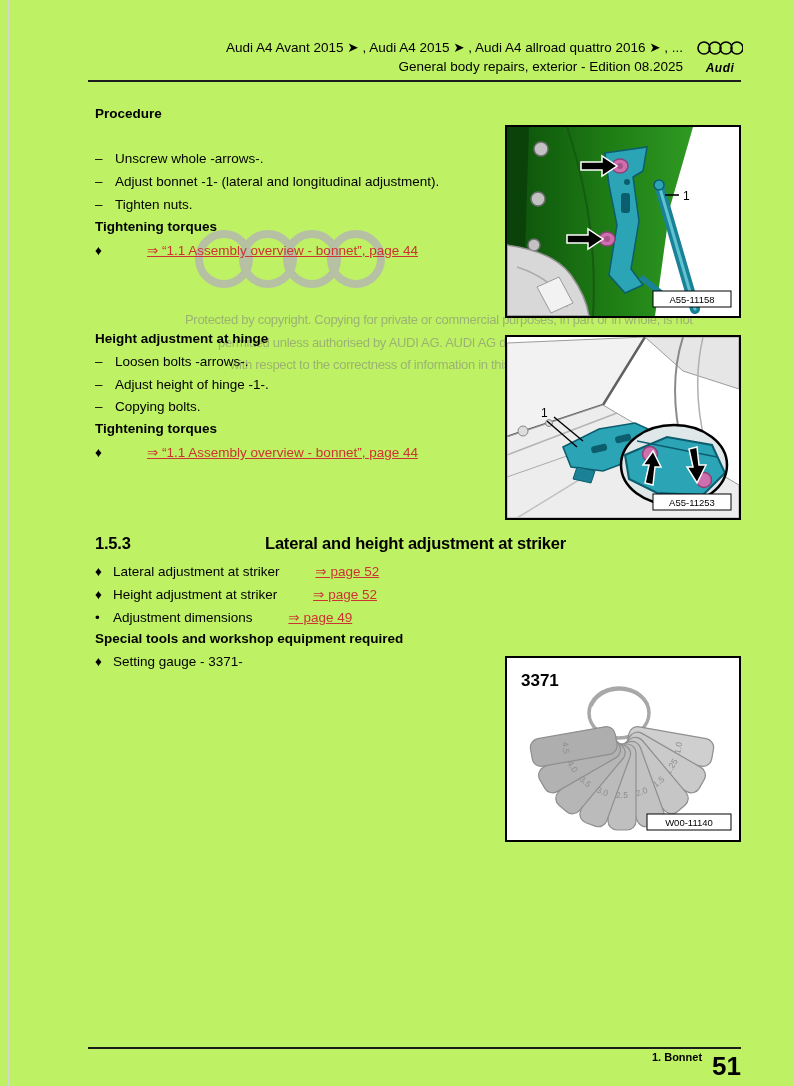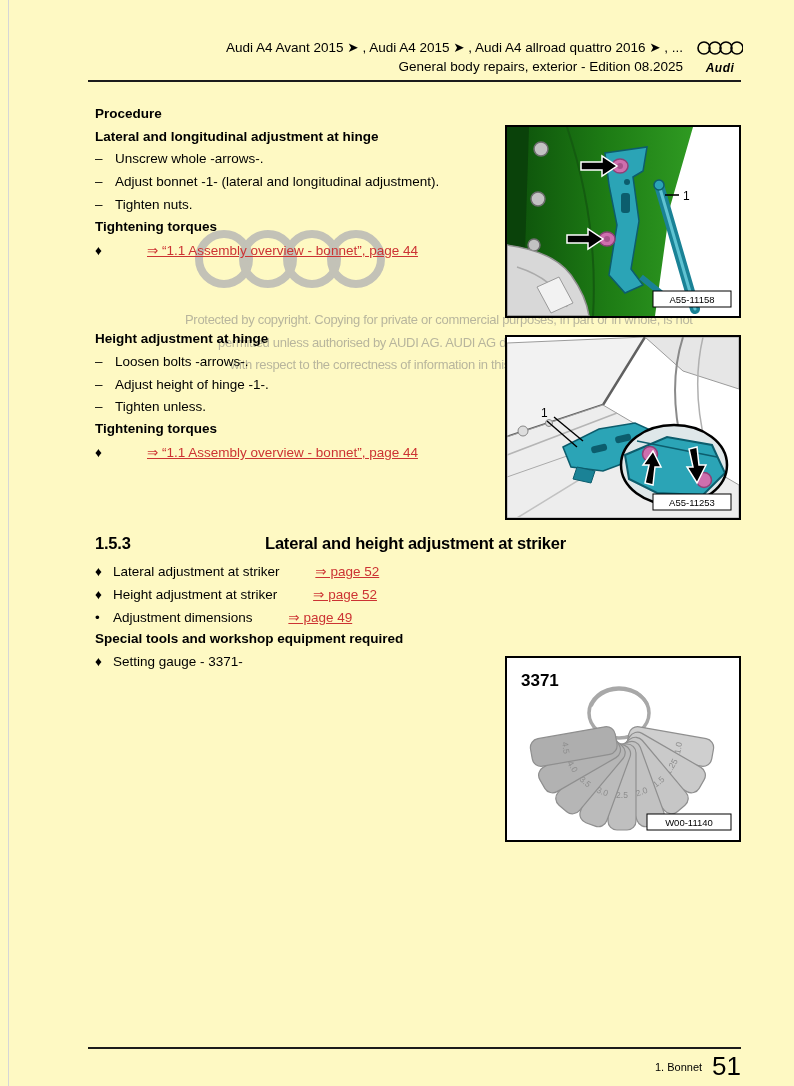"Audi A4 Avant 2015 ➤" .page { background: #fef9c3 -> #bef264 }
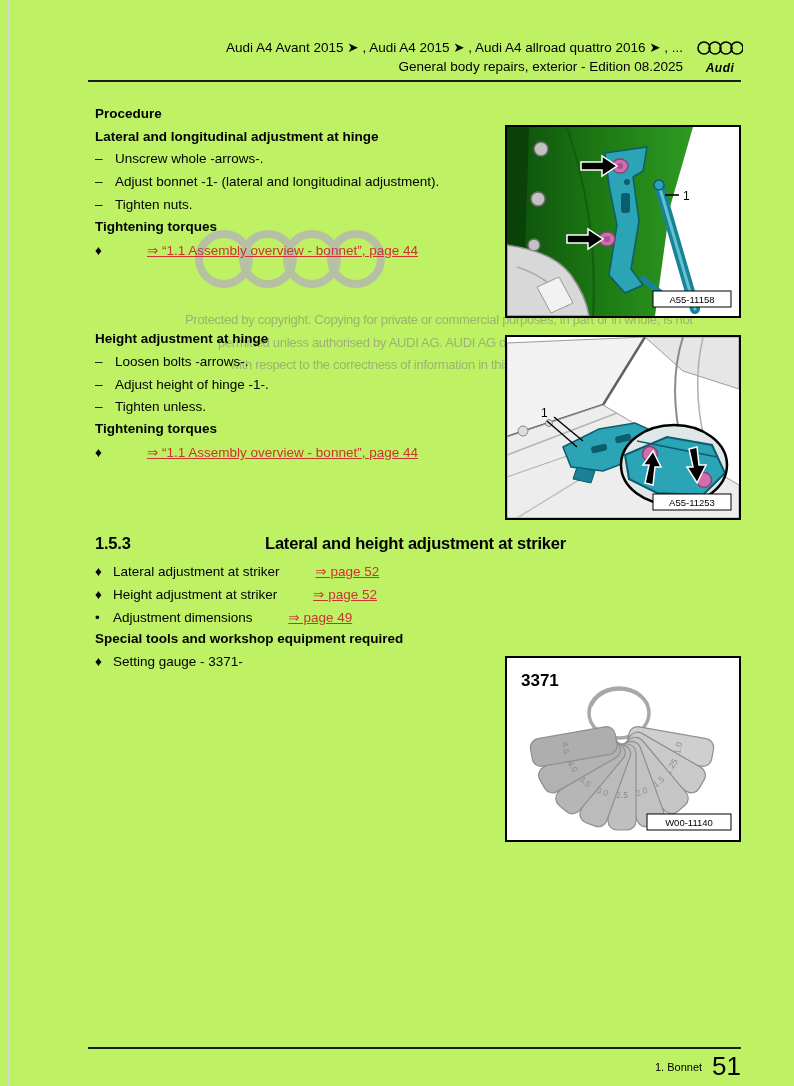"Lateral and longitudinal adjustment at" div.row { html: <div>Lateral and longitudinal adjustment at hinge</div> -> none }
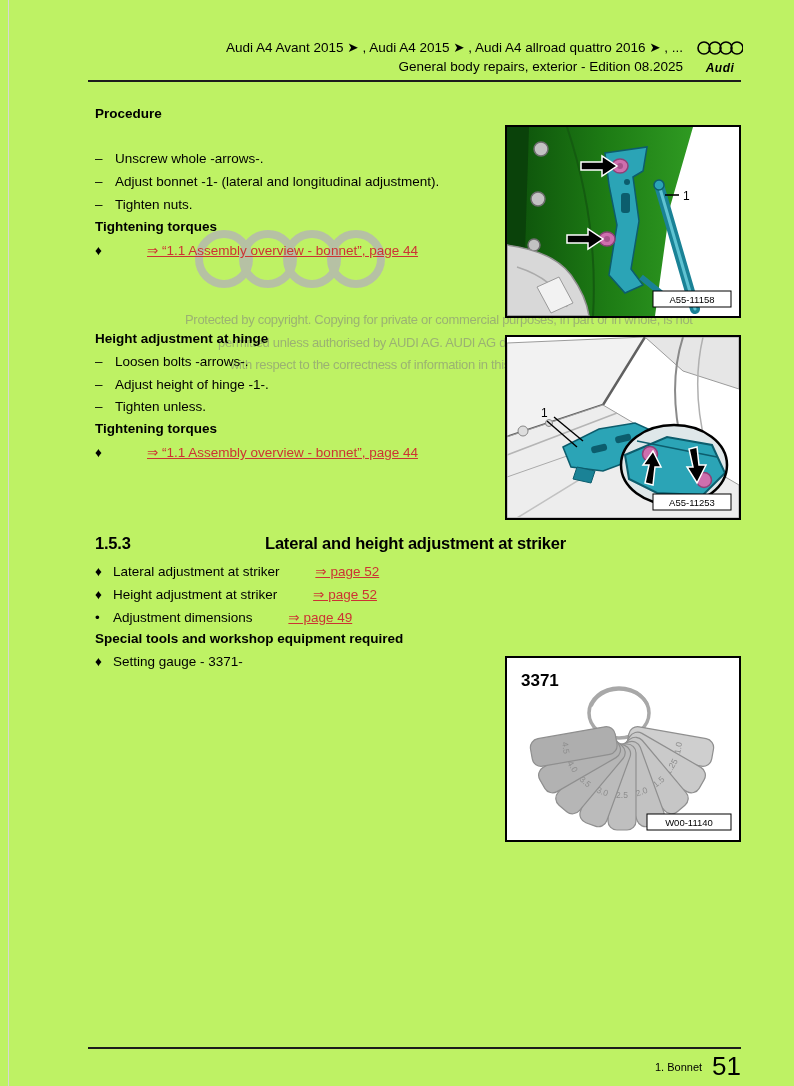"Tighten unless." span { text: Tighten unless -> Copying bolts }
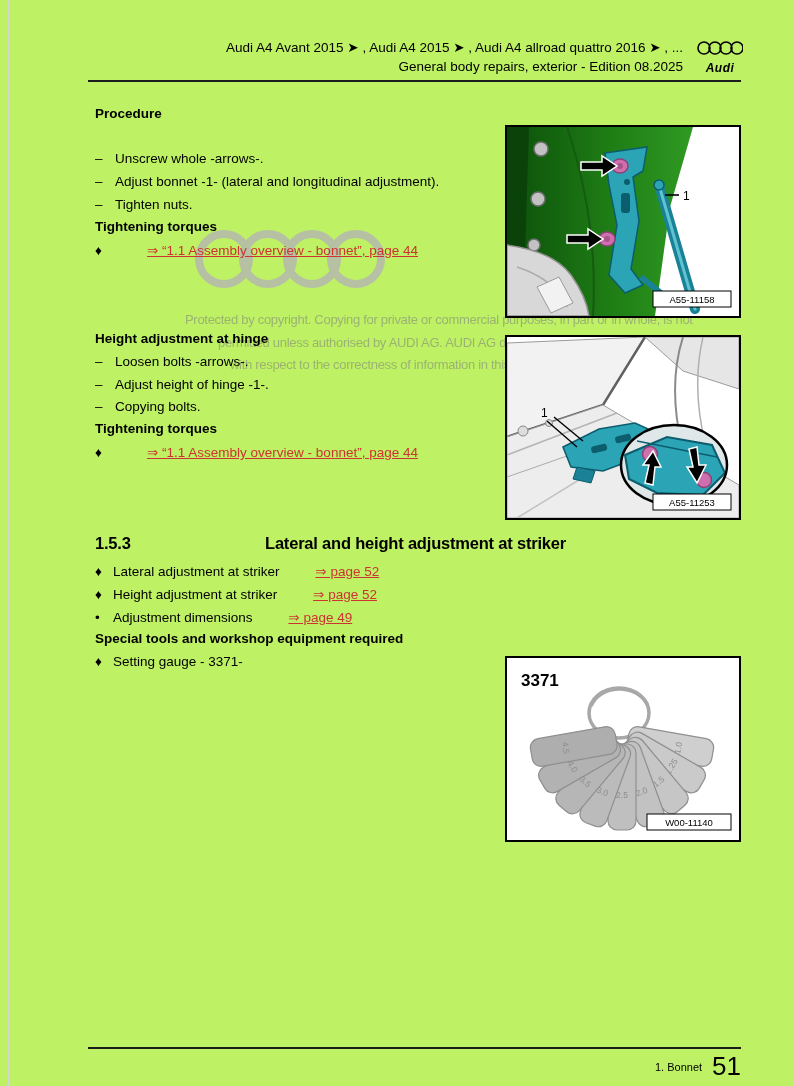"1. Bonnet" .footer-box { align-items: center -> flex-start; font-weight: none -> bold }
